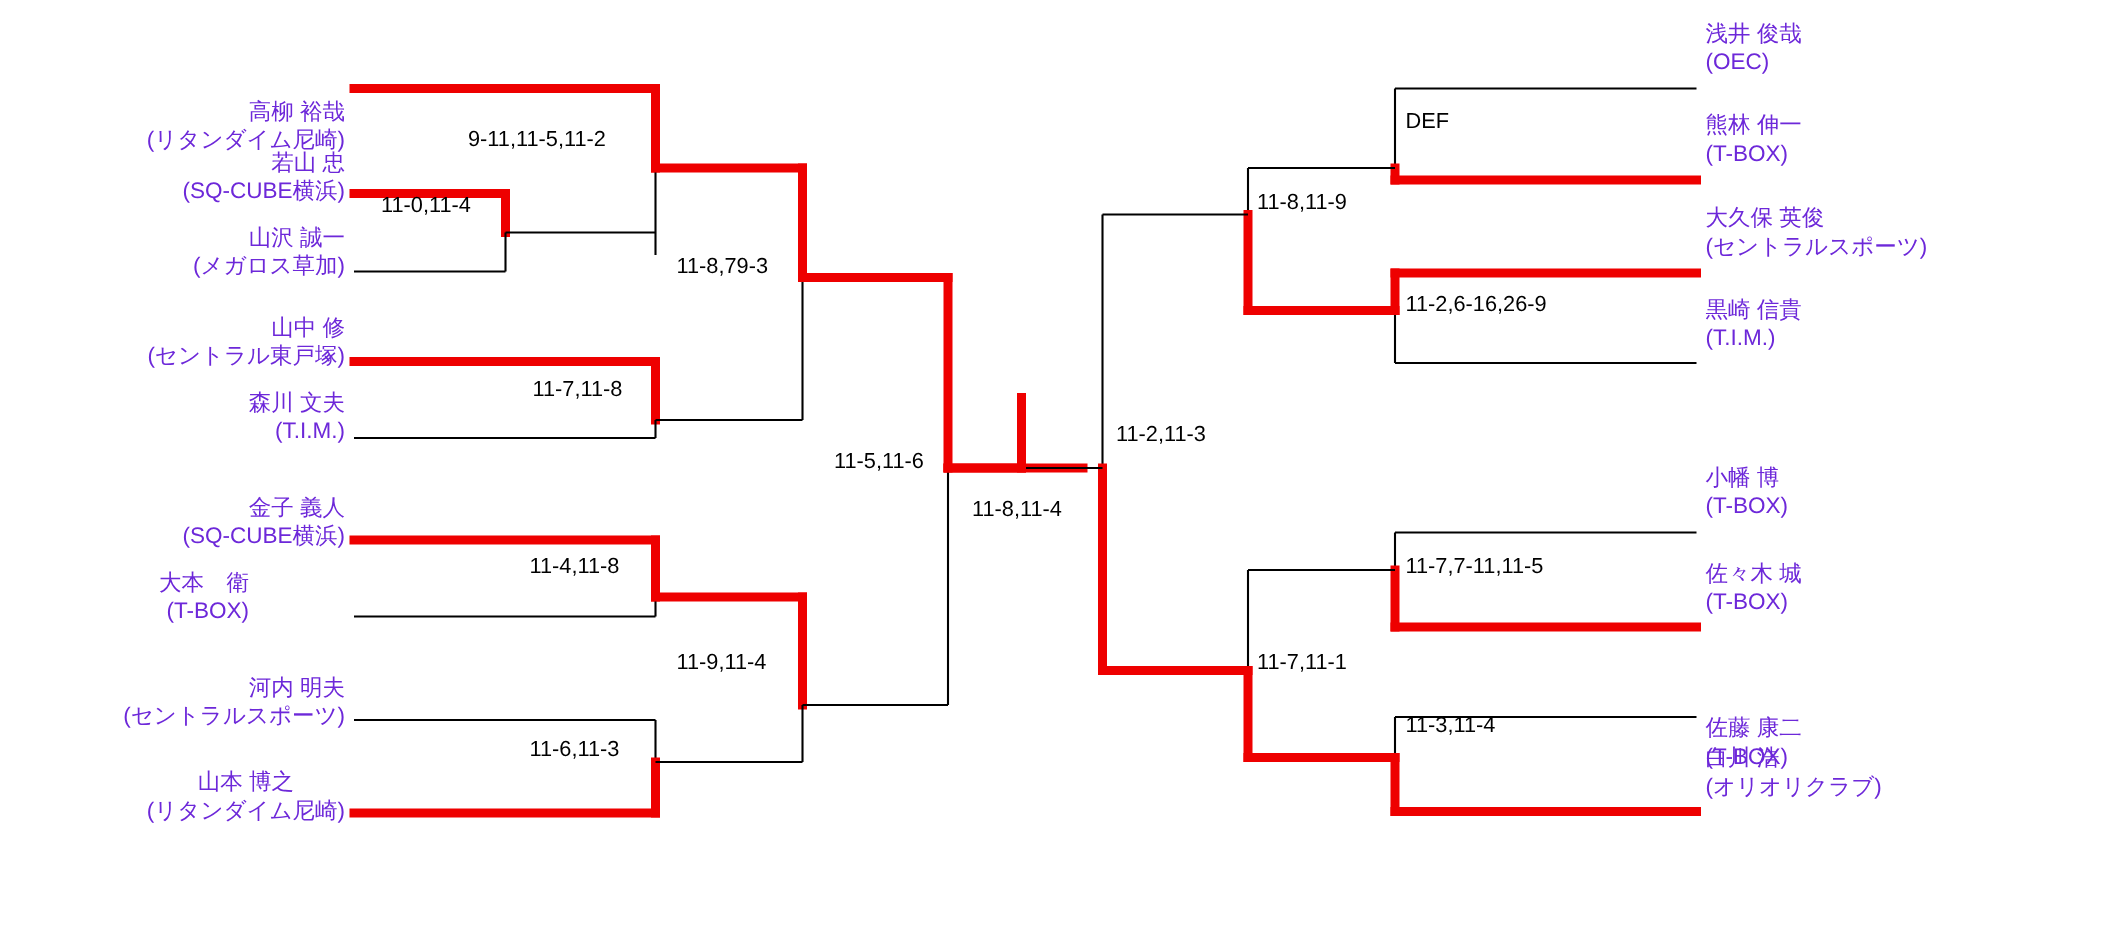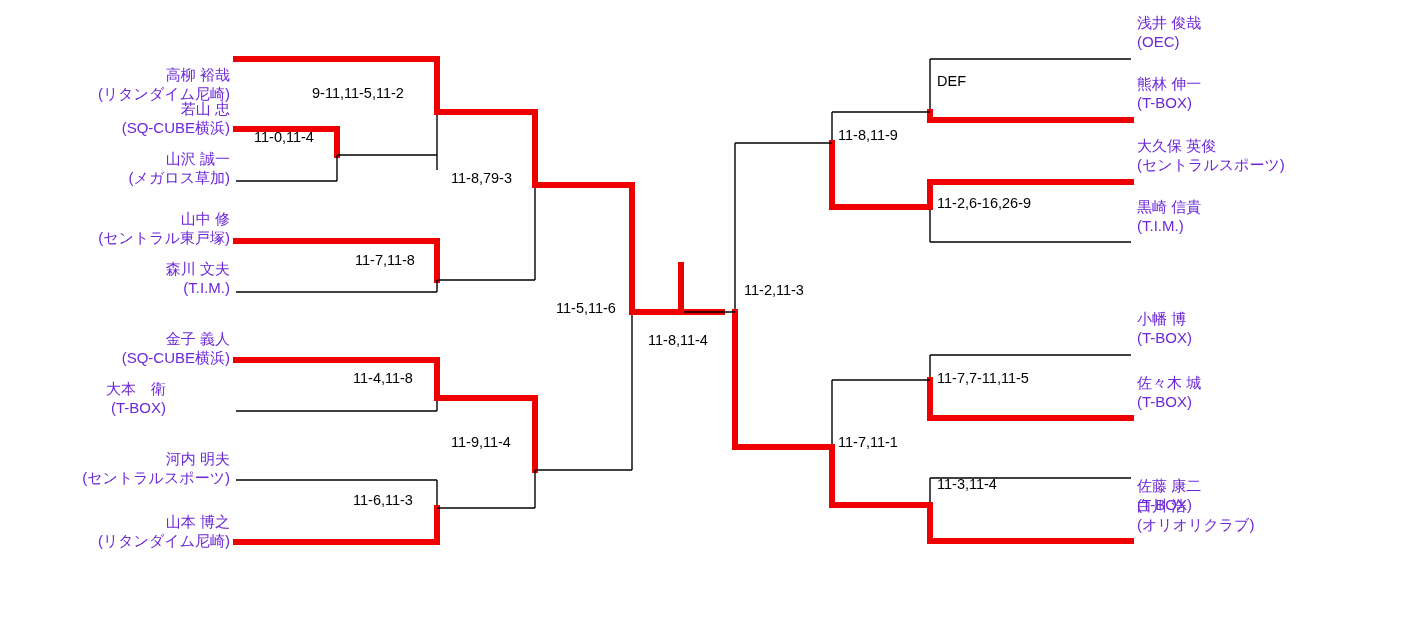"山本 博之" div.player { text-align: none -> center }
